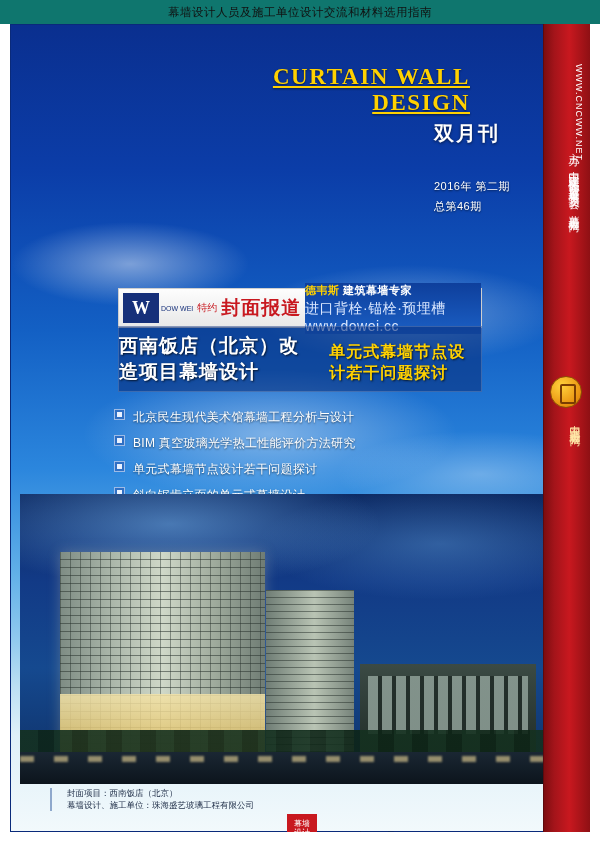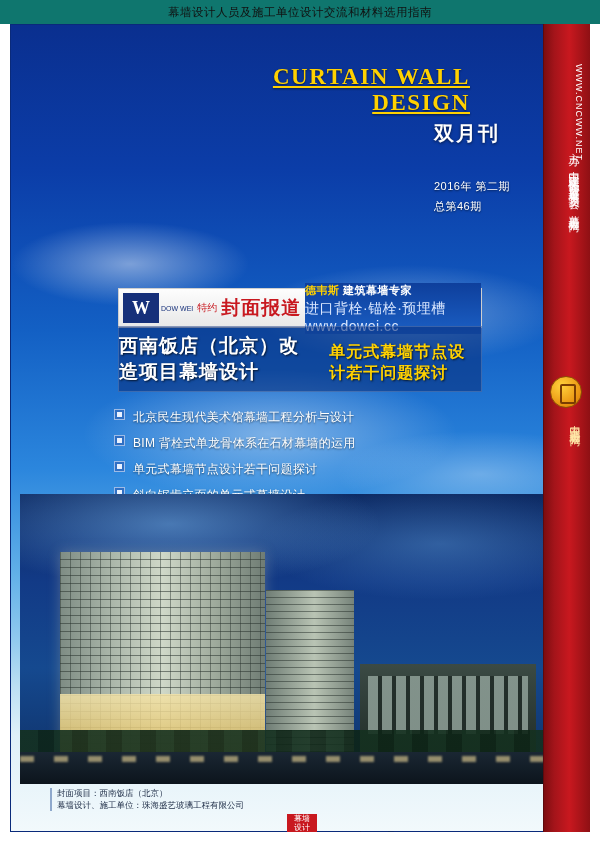"BIM 背栓式单龙骨体系在石材幕墙的运用" span.toc-text { text: 背栓式单龙骨体系在石材幕墙的运用 -> 真空玻璃光学热工性能评价方法研究 }
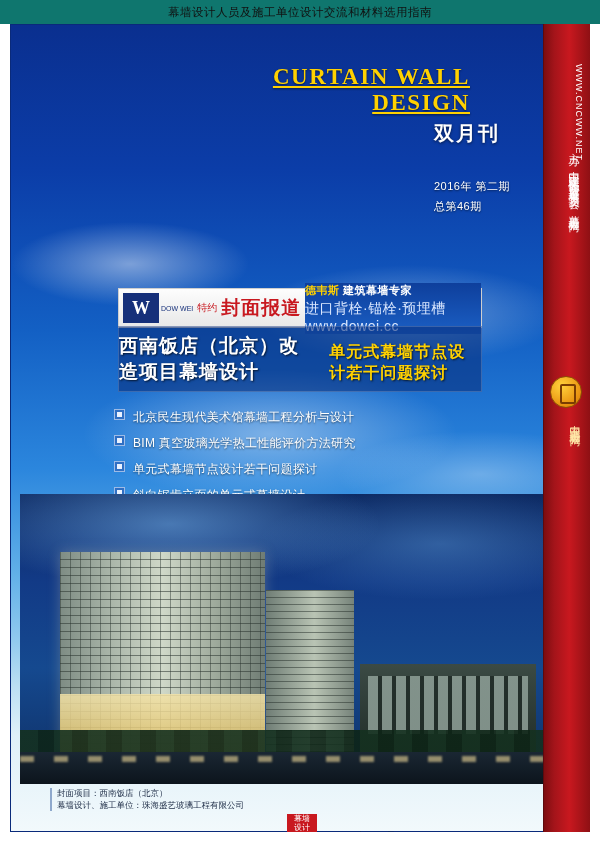"封面项目：西南饭店（北京）" .credits div { padding-left: 5px -> 15px }
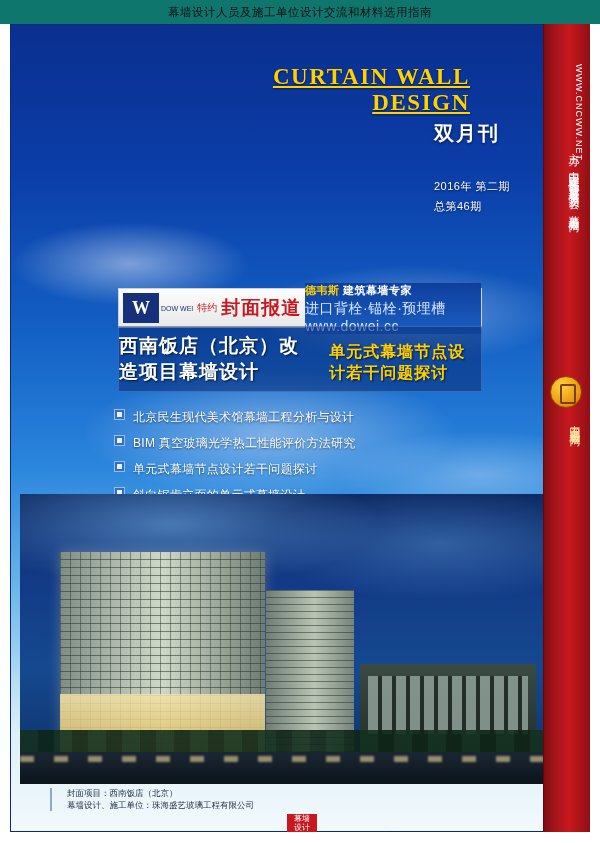"幕墙" .bottom-logo { justify-content: none -> center }
